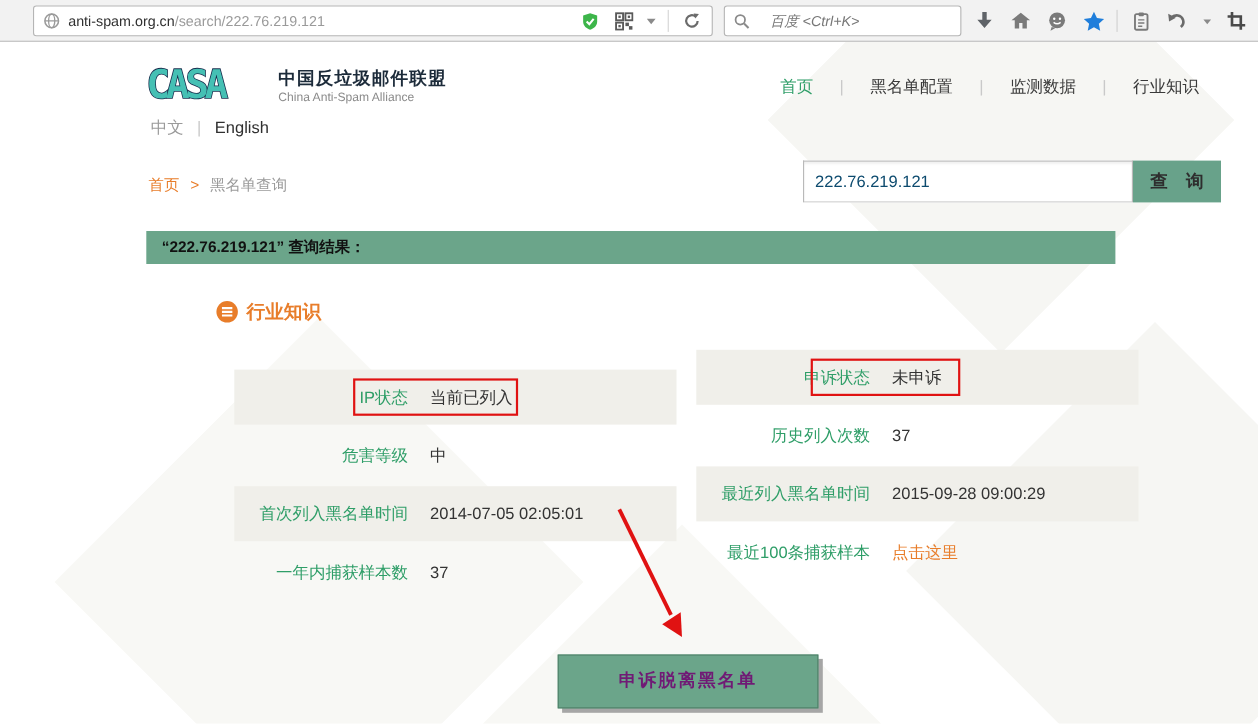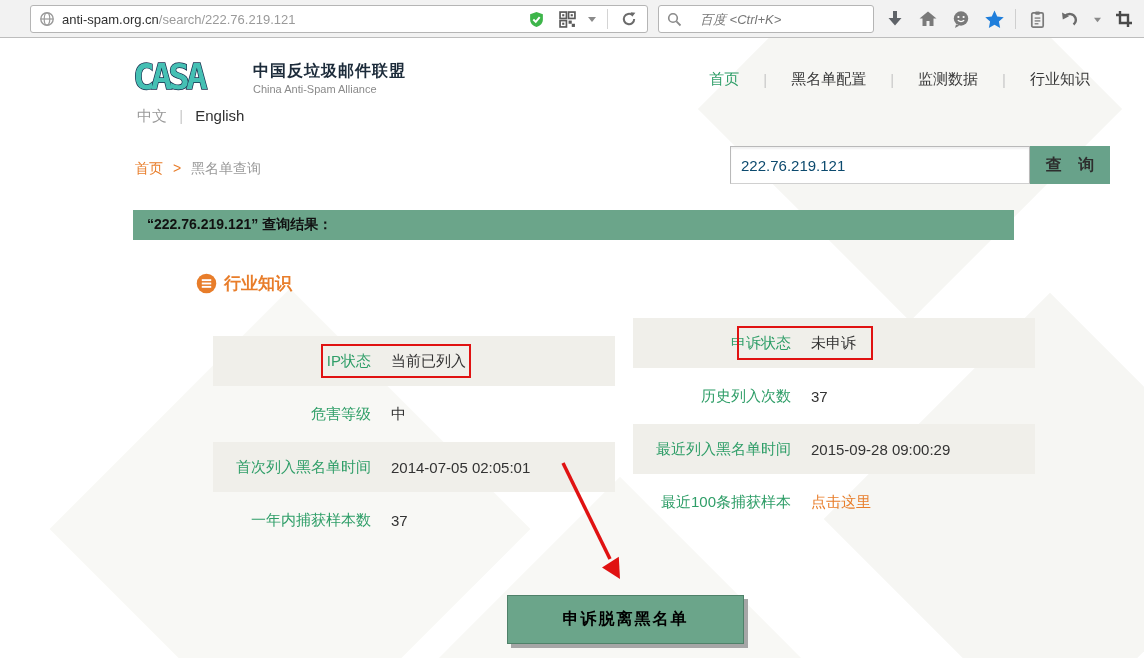"申诉脱离黑名单" .appeal-btn { color: #000000 -> #701a75 }
